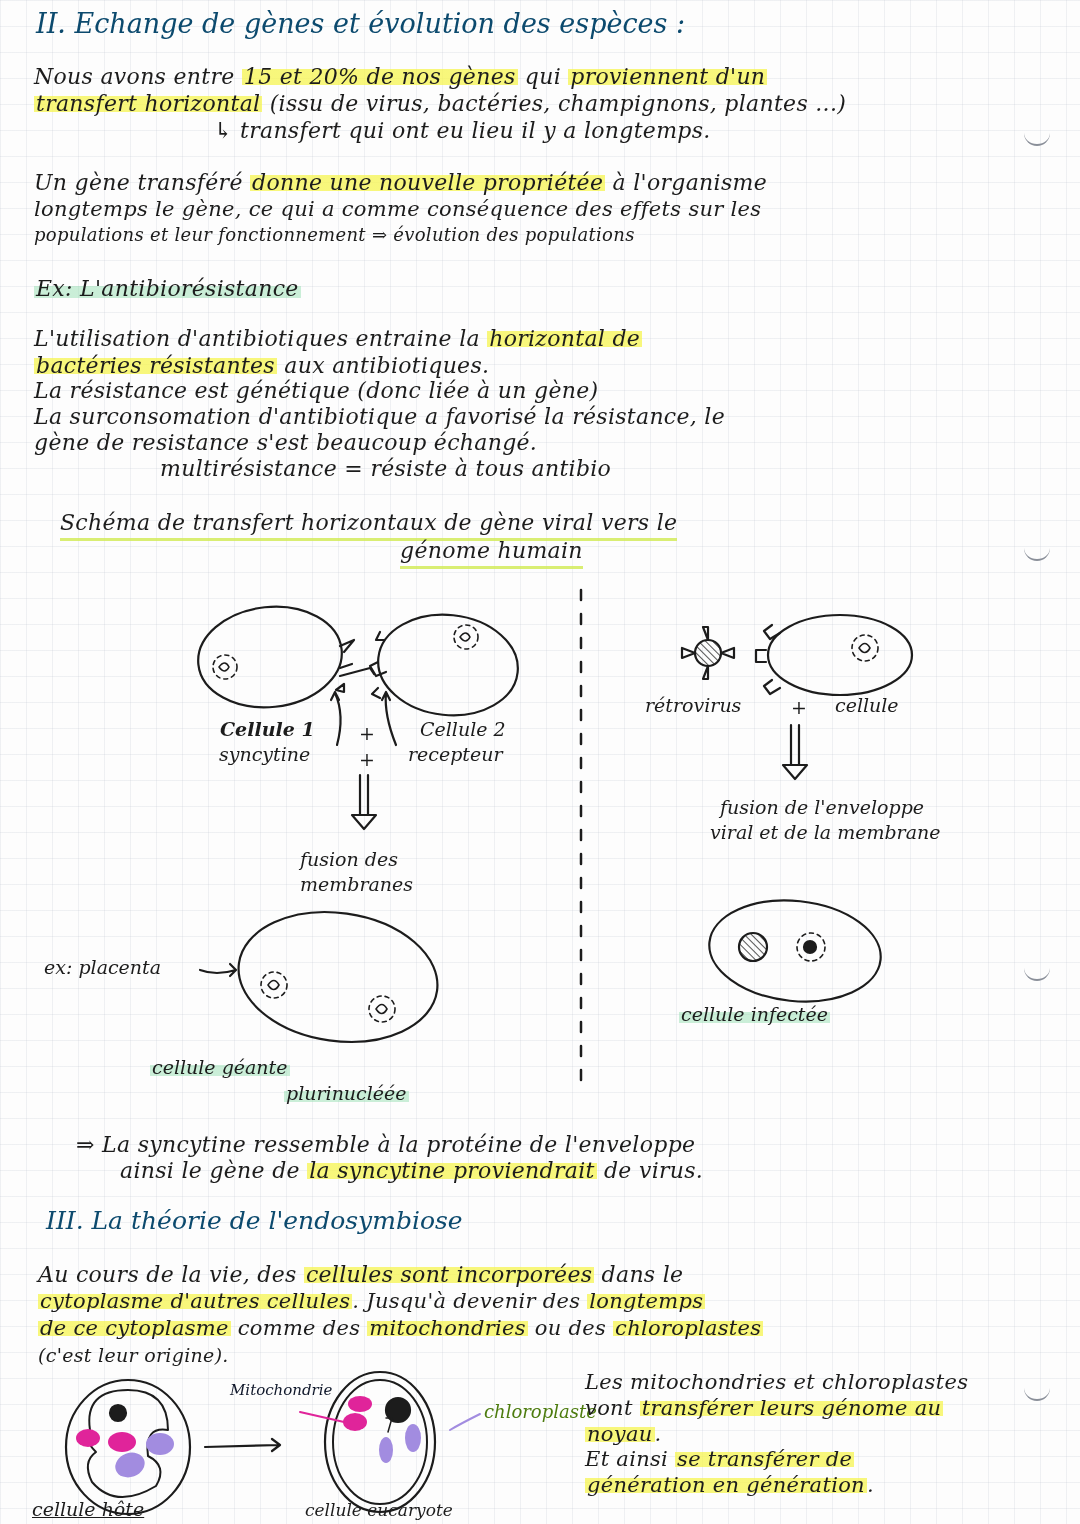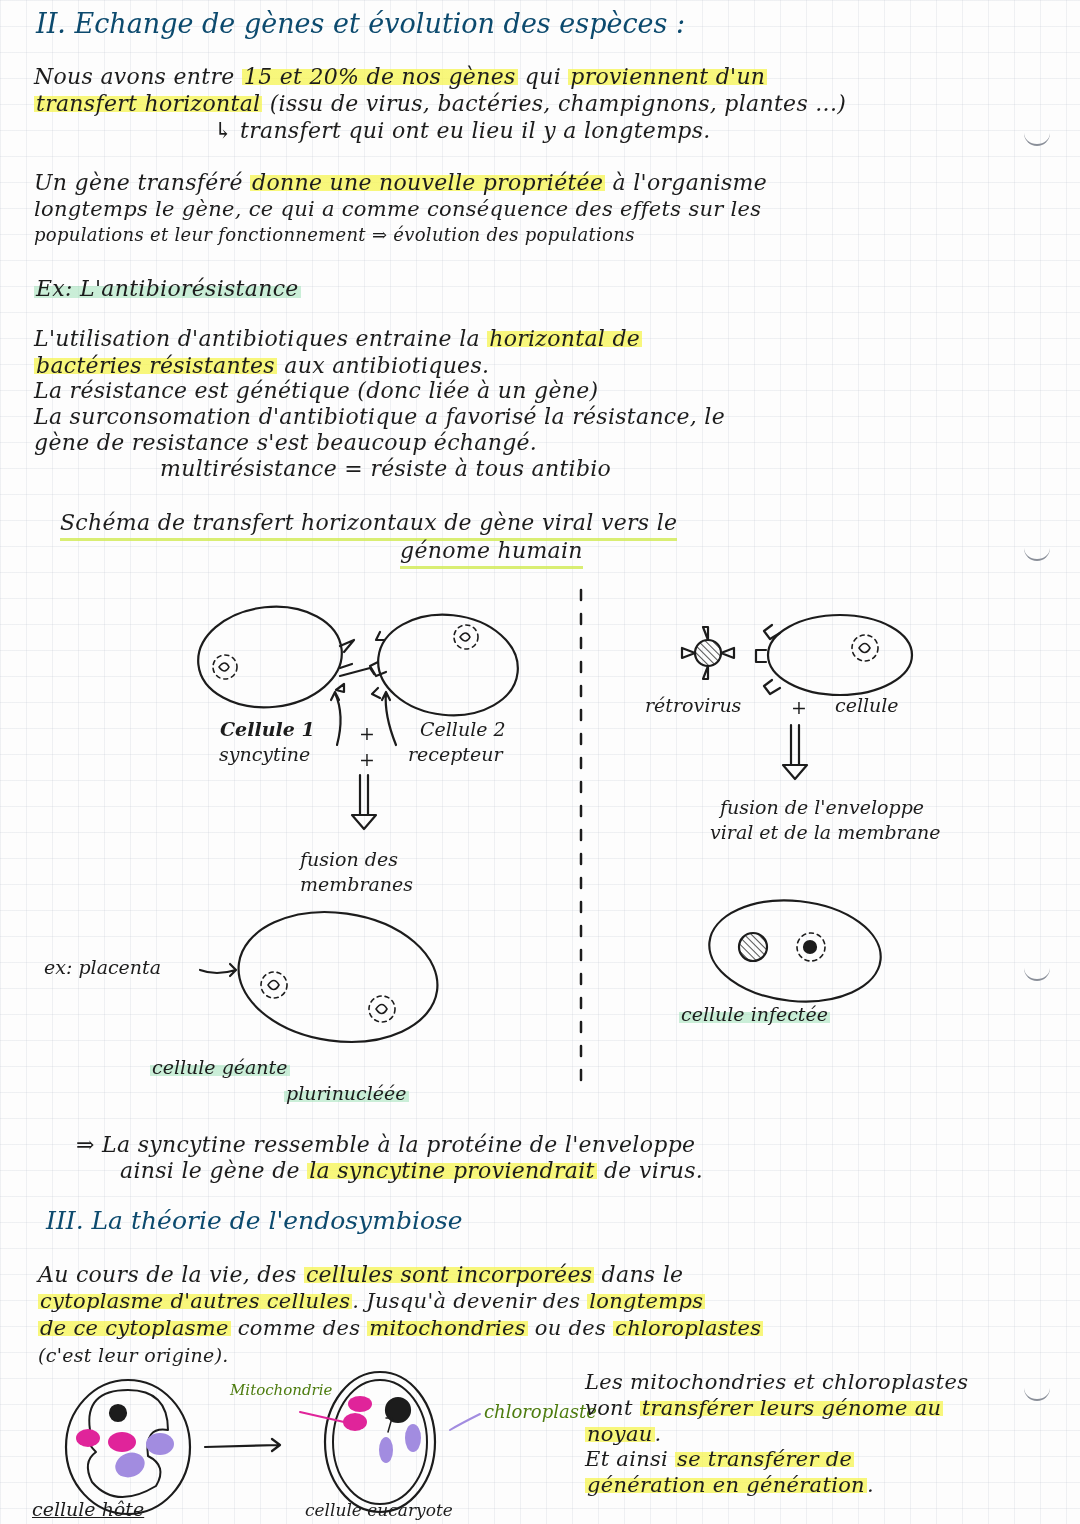"Mitochondrie" div.hw { color: #4d7c0f -> #0f172a }
